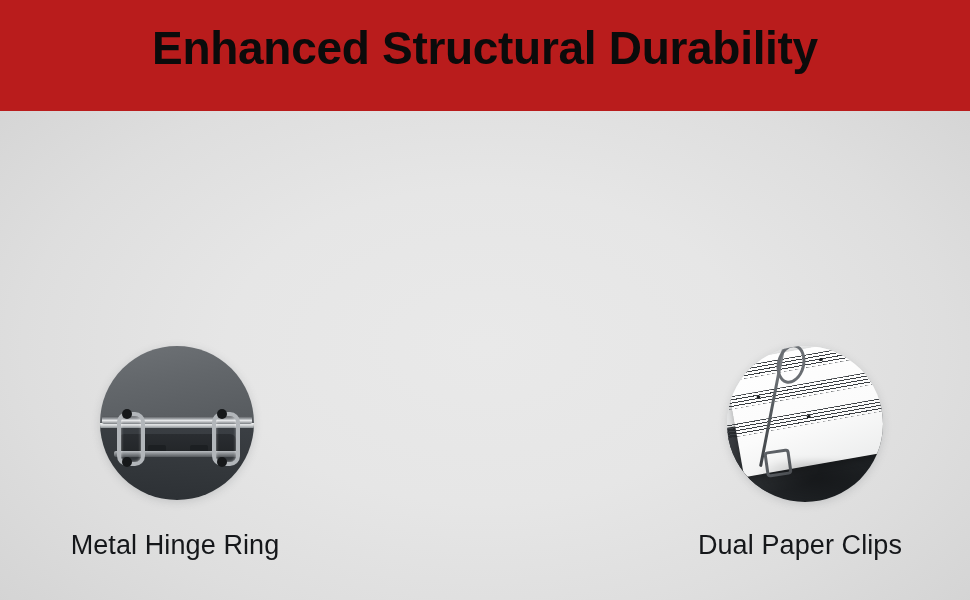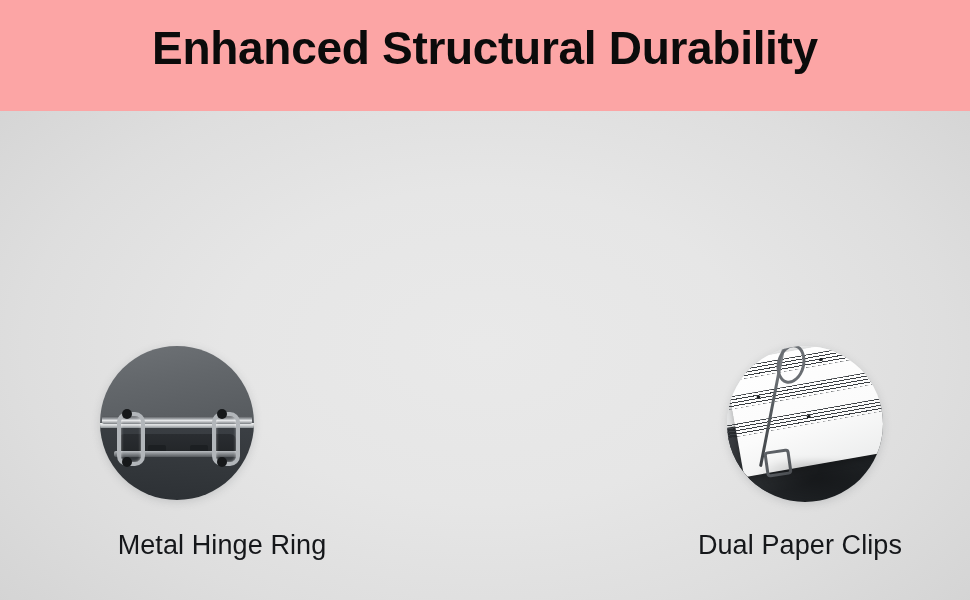"Enhanced Structural Durability" #header-band { background: #fca5a5 -> #b91c1c }
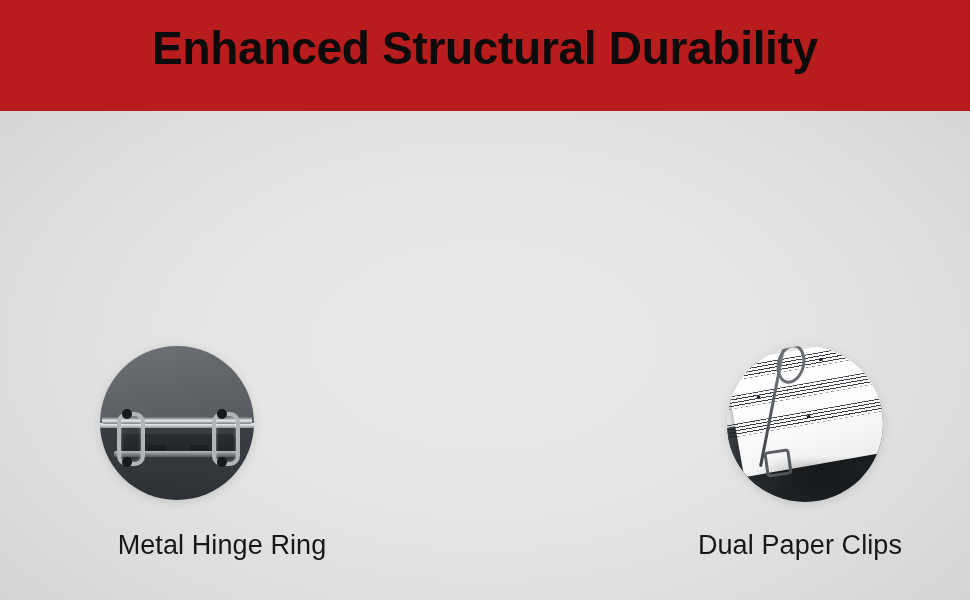"Metal Hinge Ring" #caption-left { margin-left: 47px -> none }
